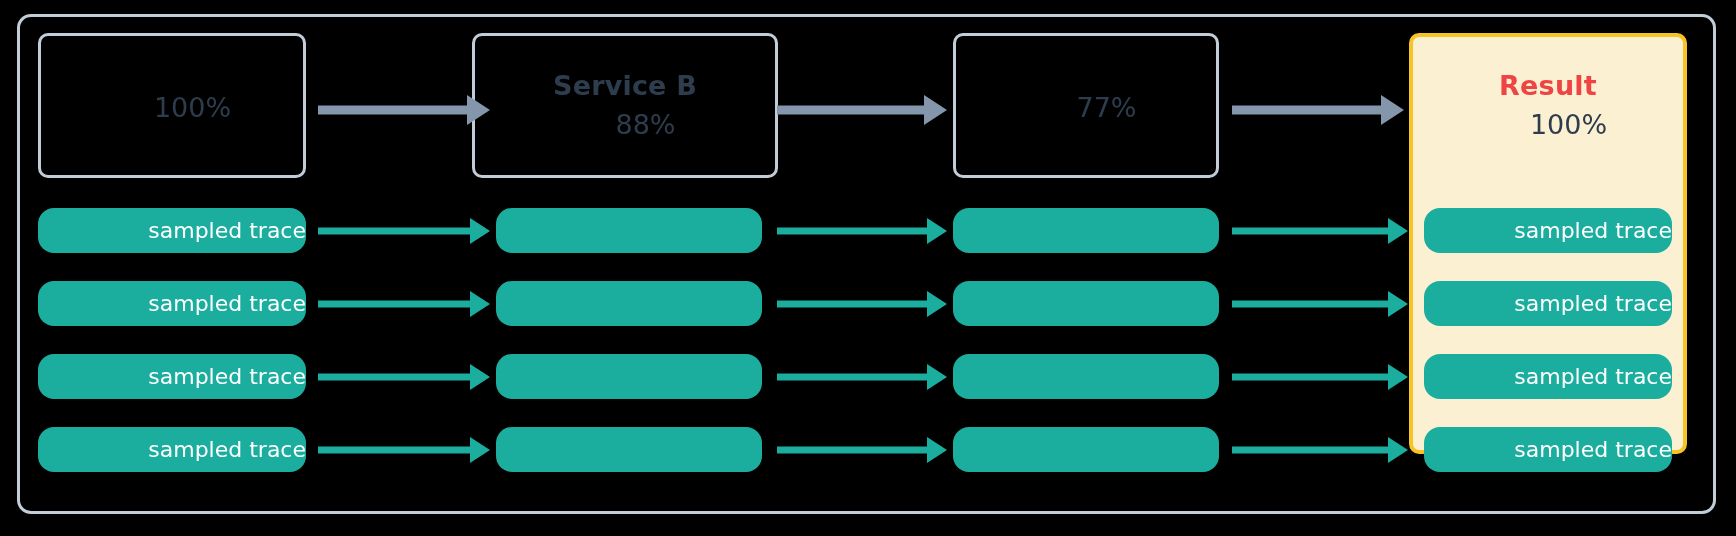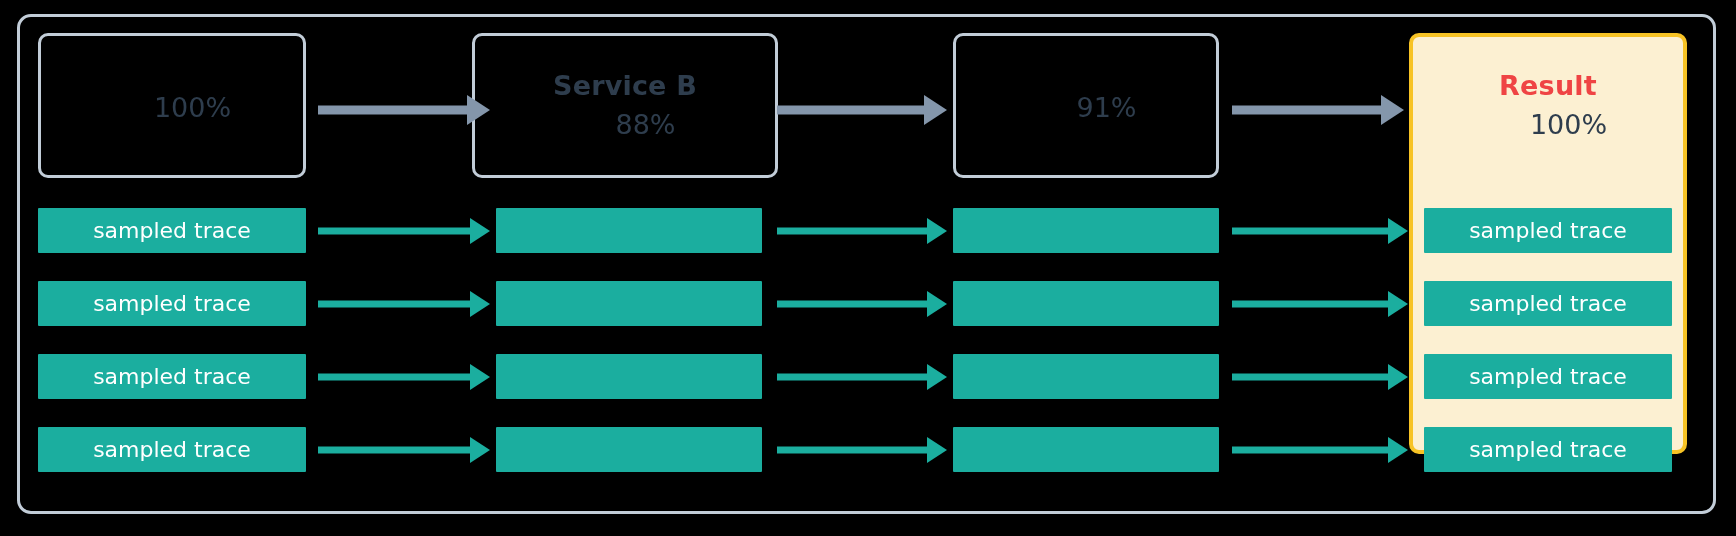"91%" div.svc-pct { text: 91% -> 77% }
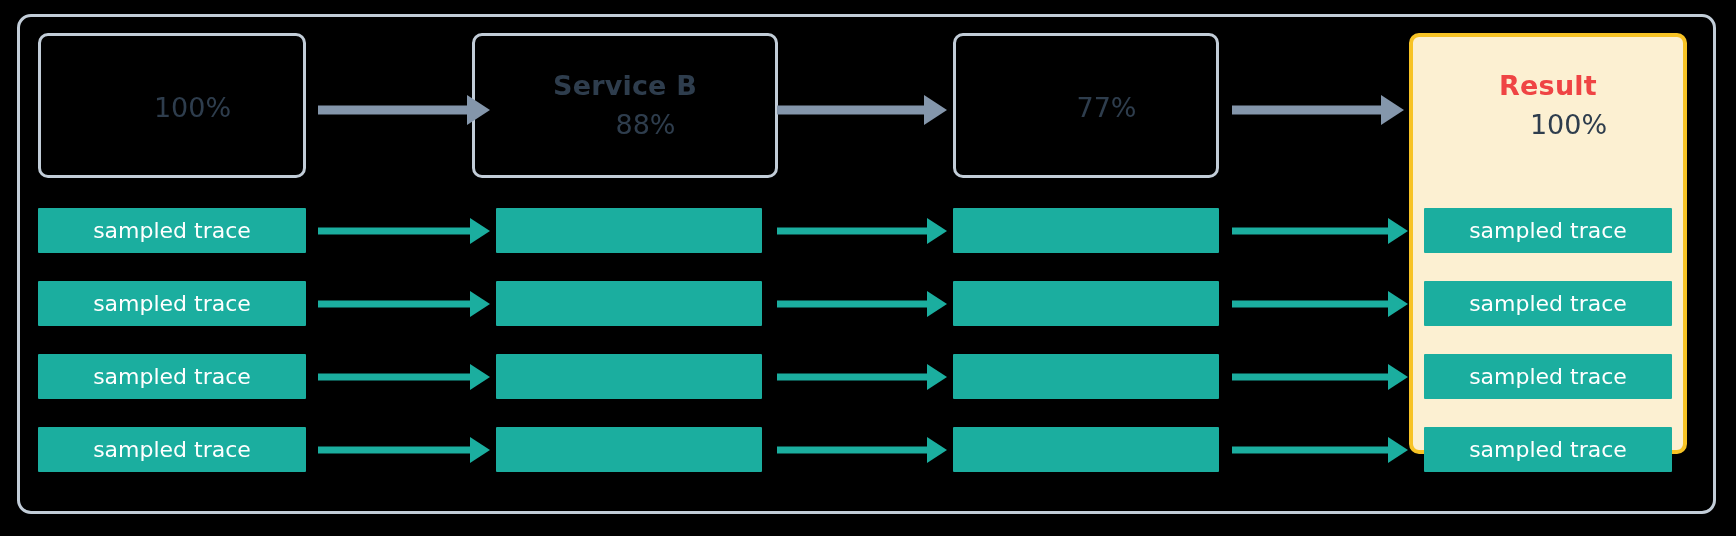"sampled trace" .bar { border-radius: 1px -> 16px; justify-content: center -> flex-end }
